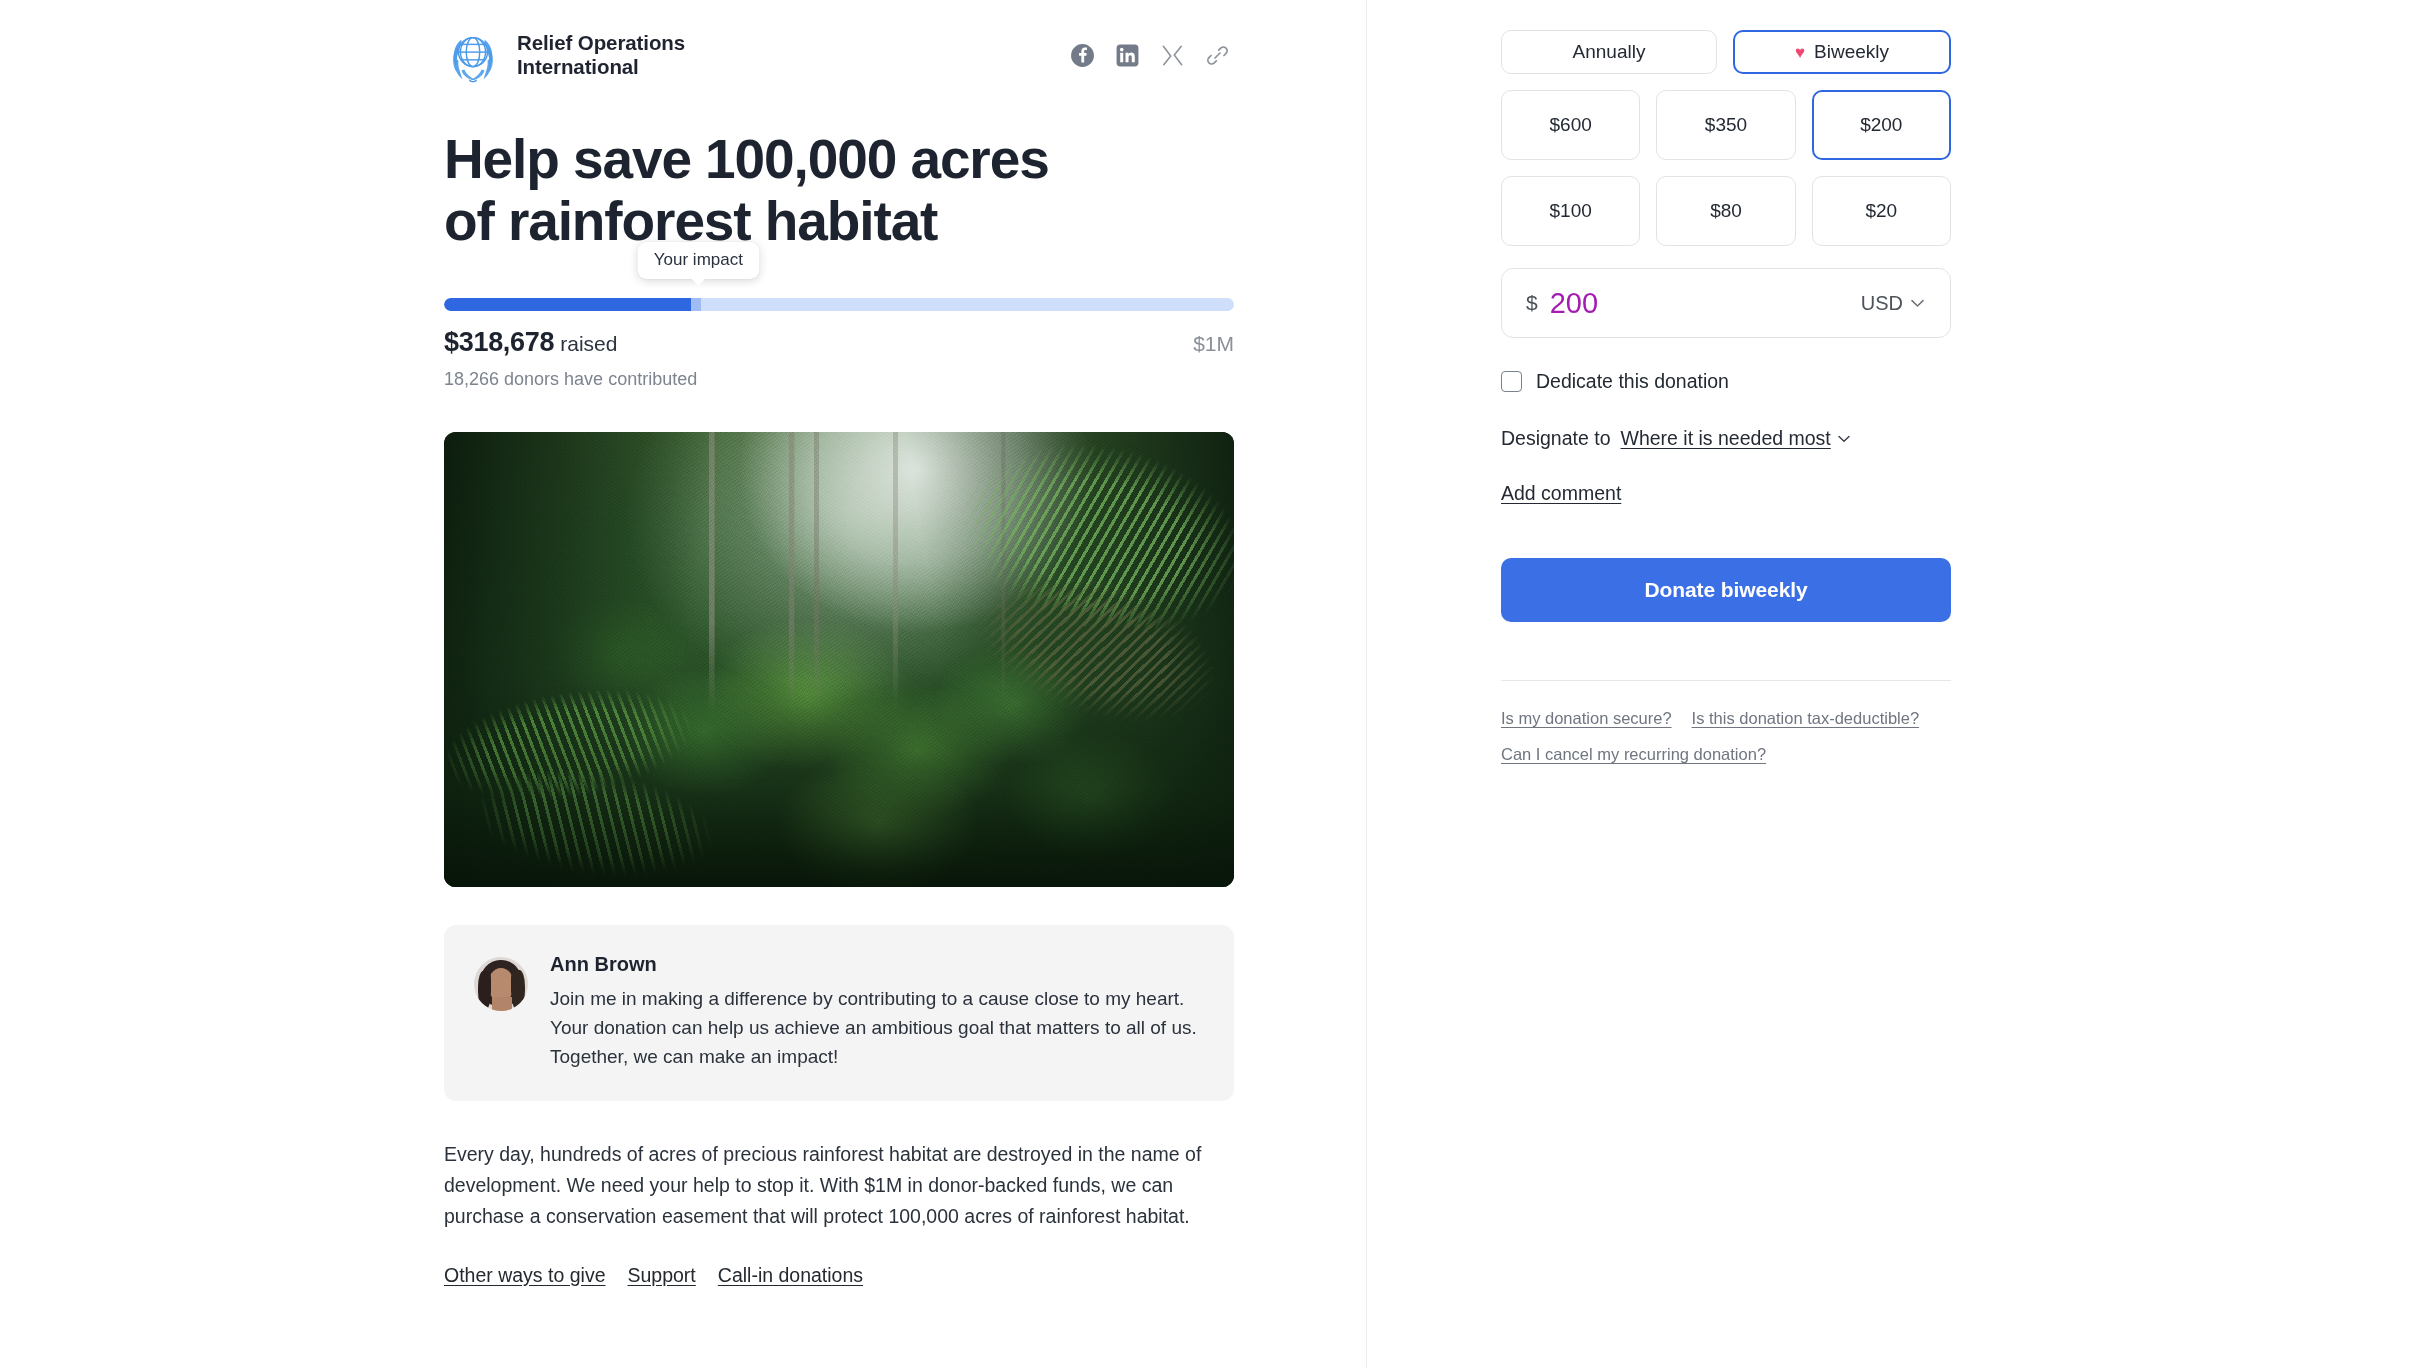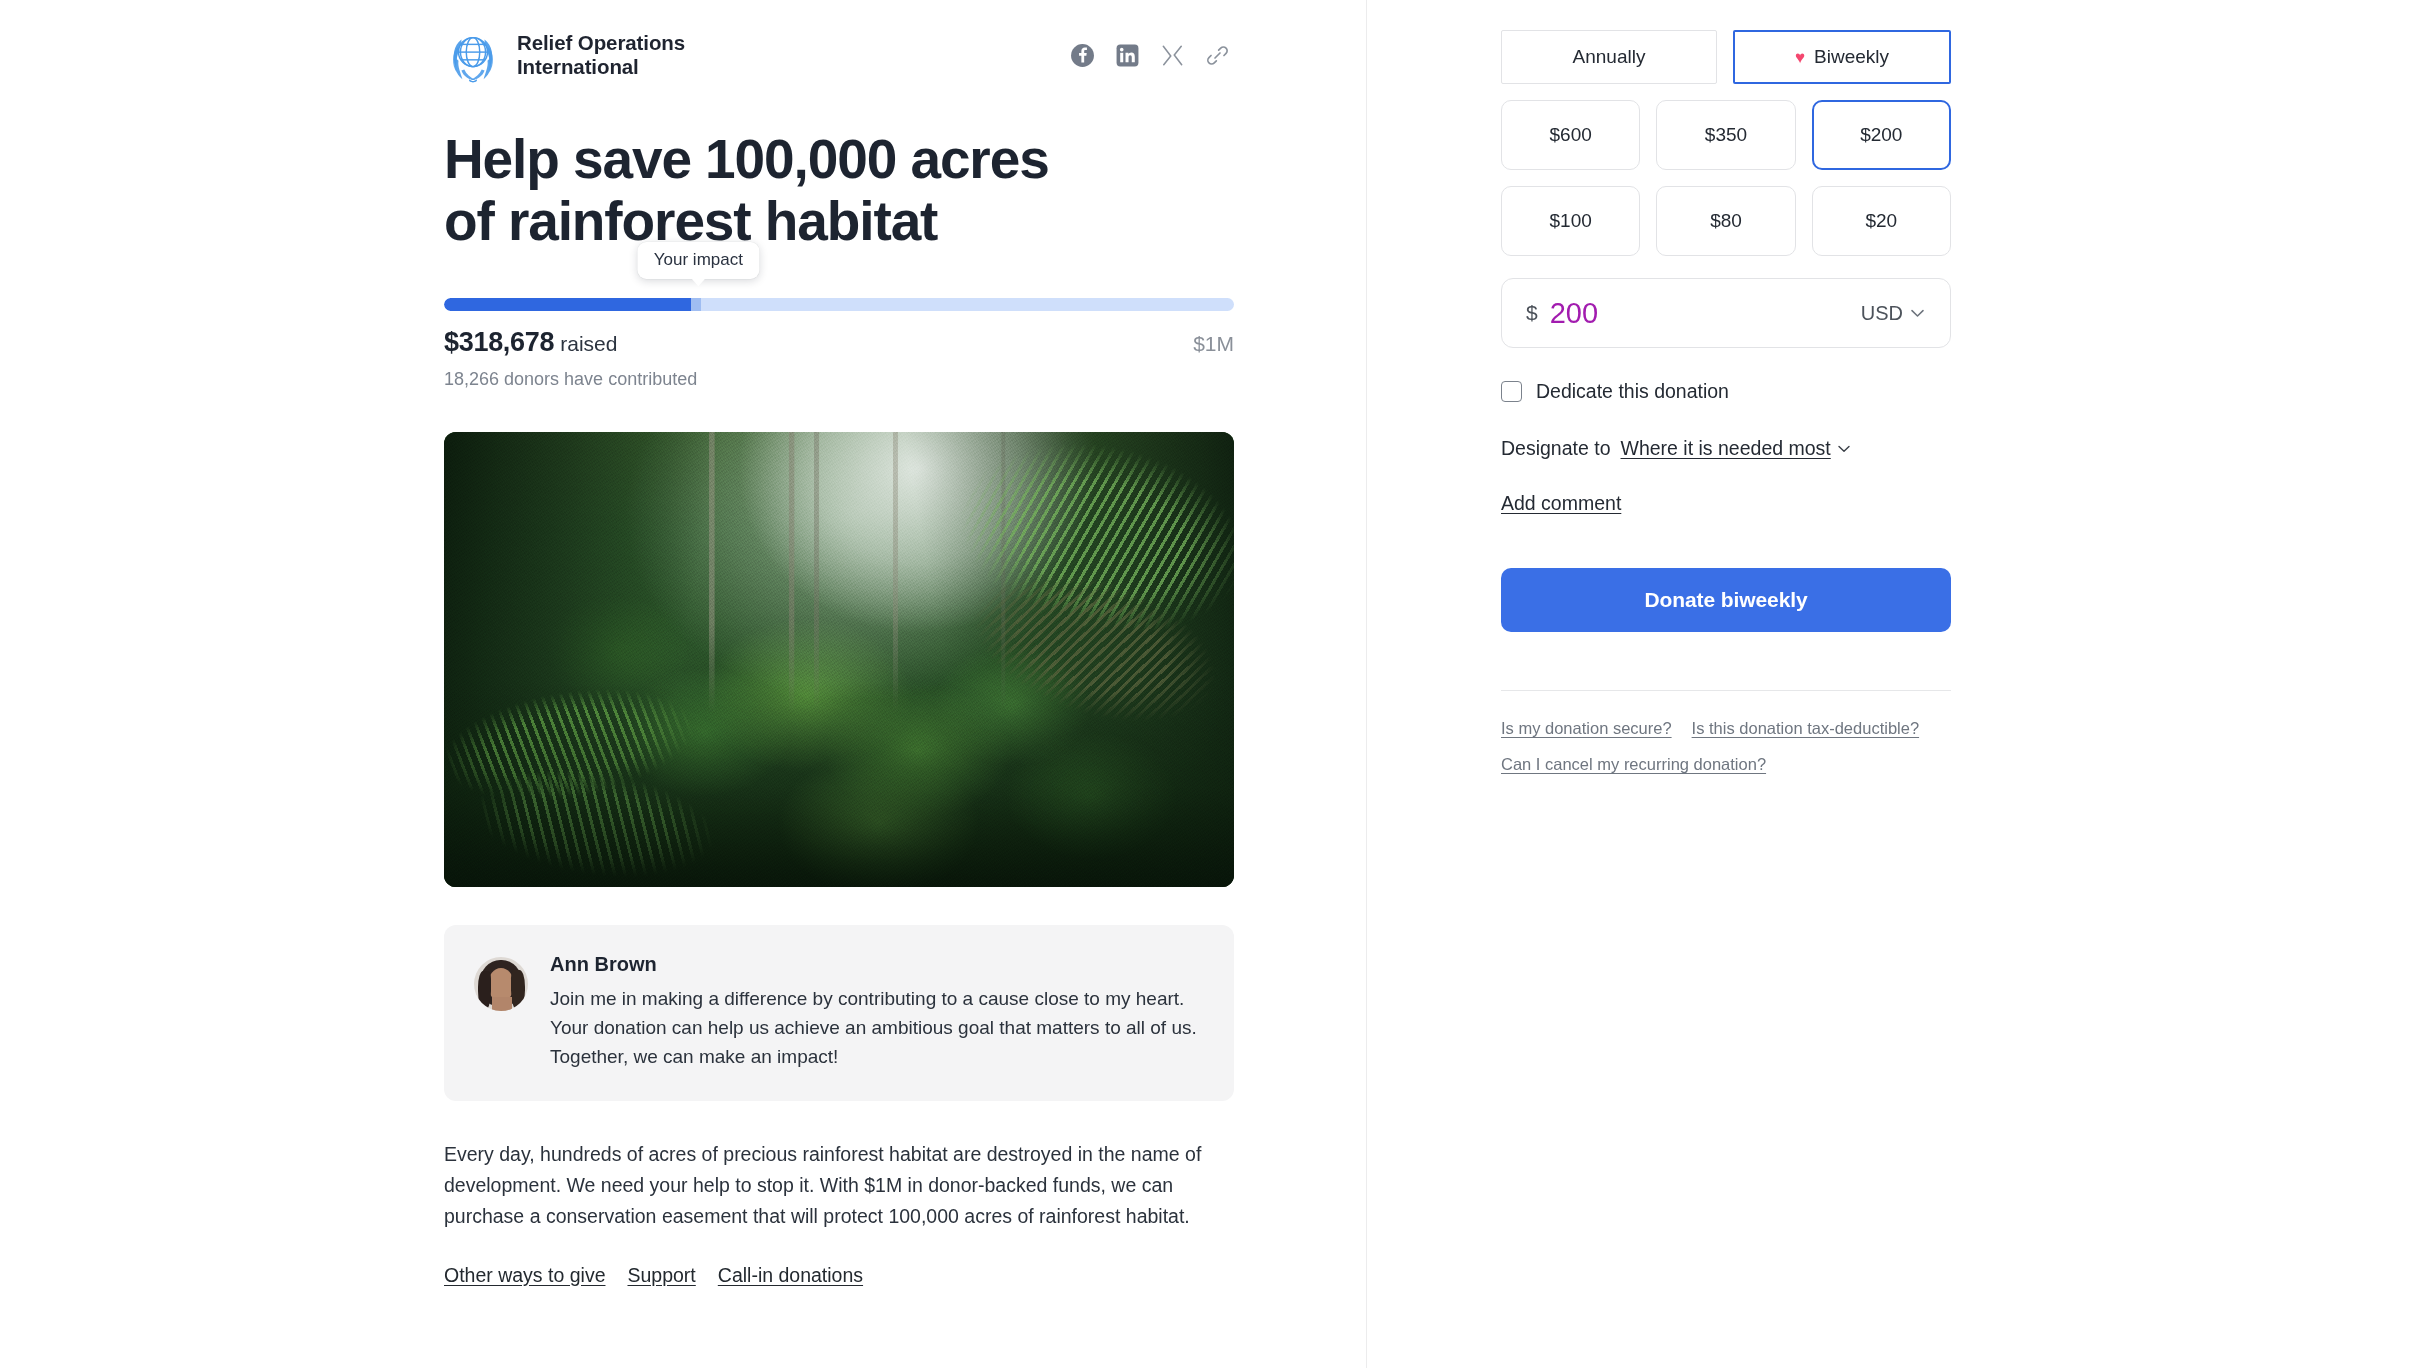"Annually" .freq-btn { border-radius: 2px -> 10px; height: 54px -> 44px }
